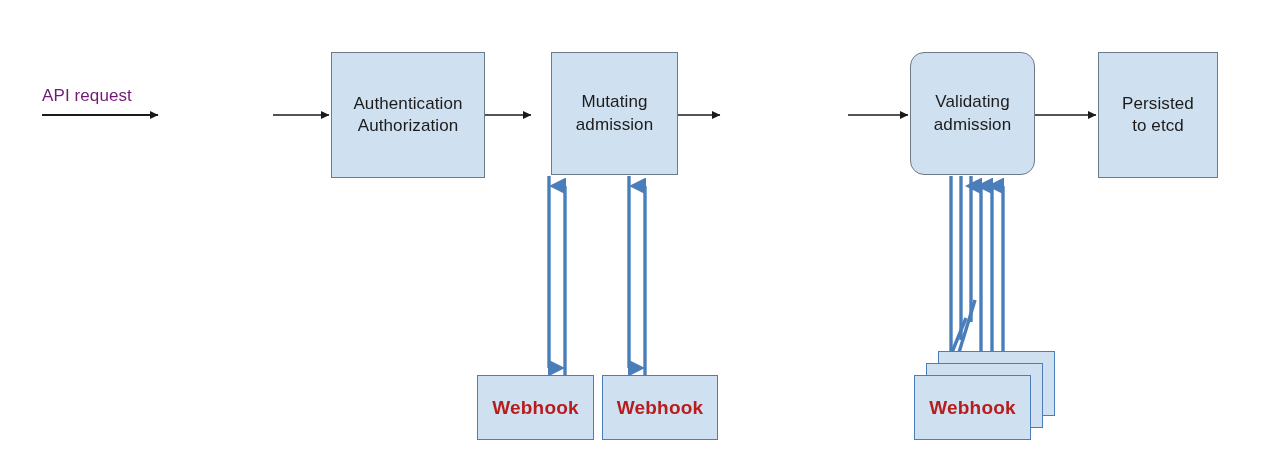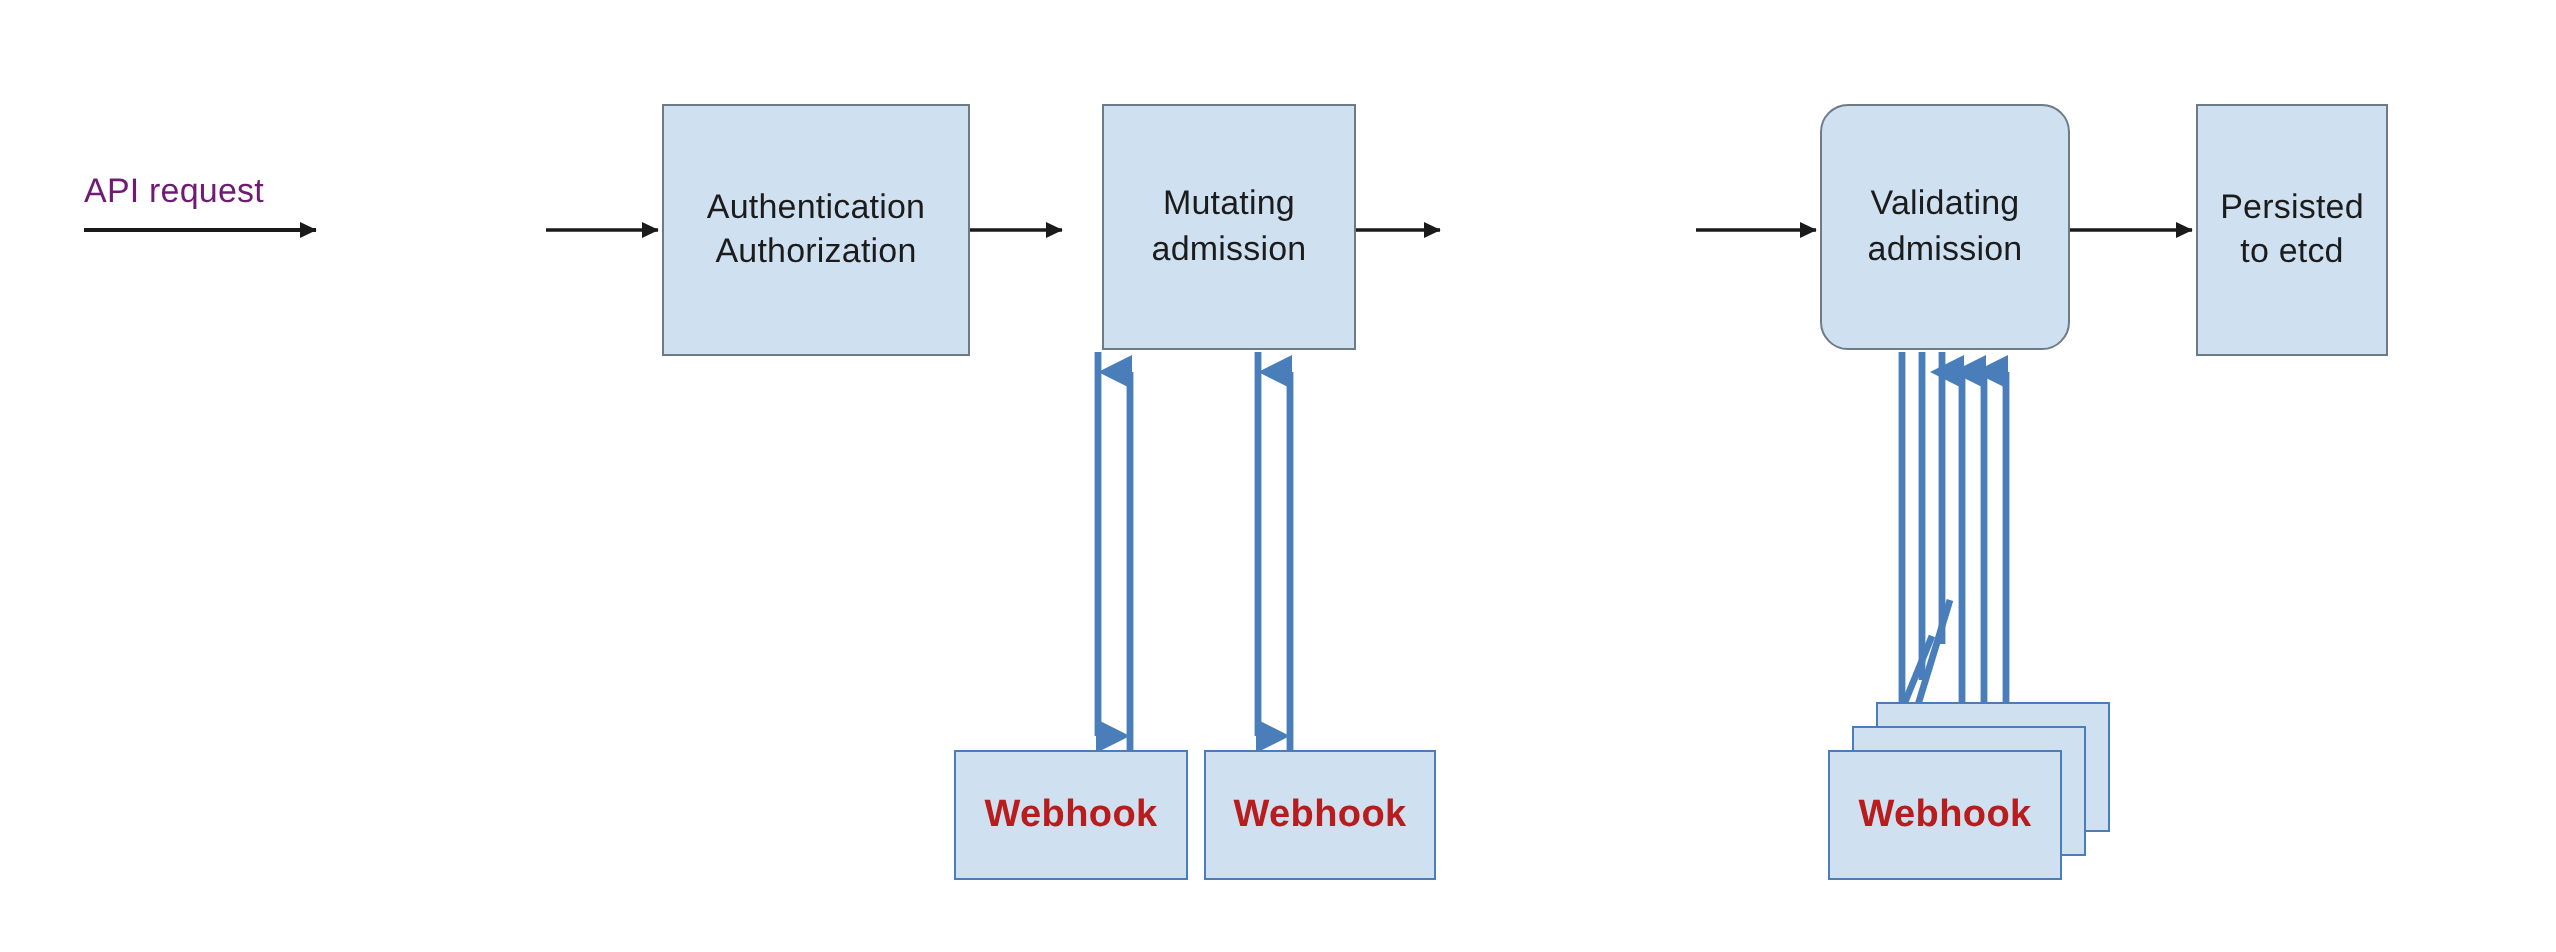"Persisted" div.node { width: 96px -> 120px }
